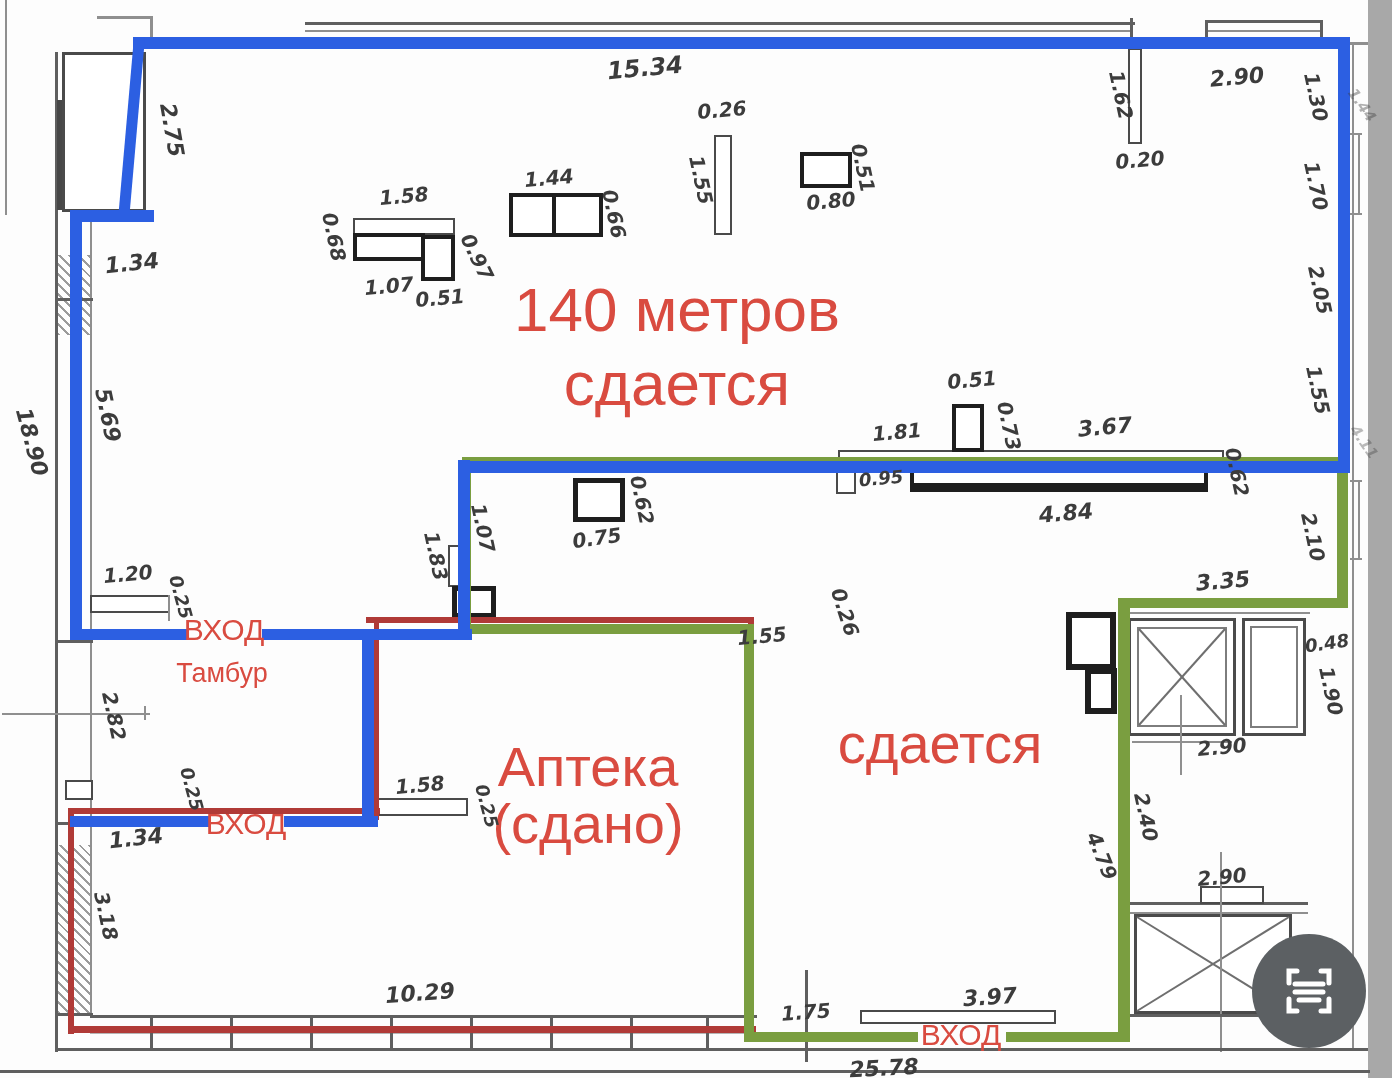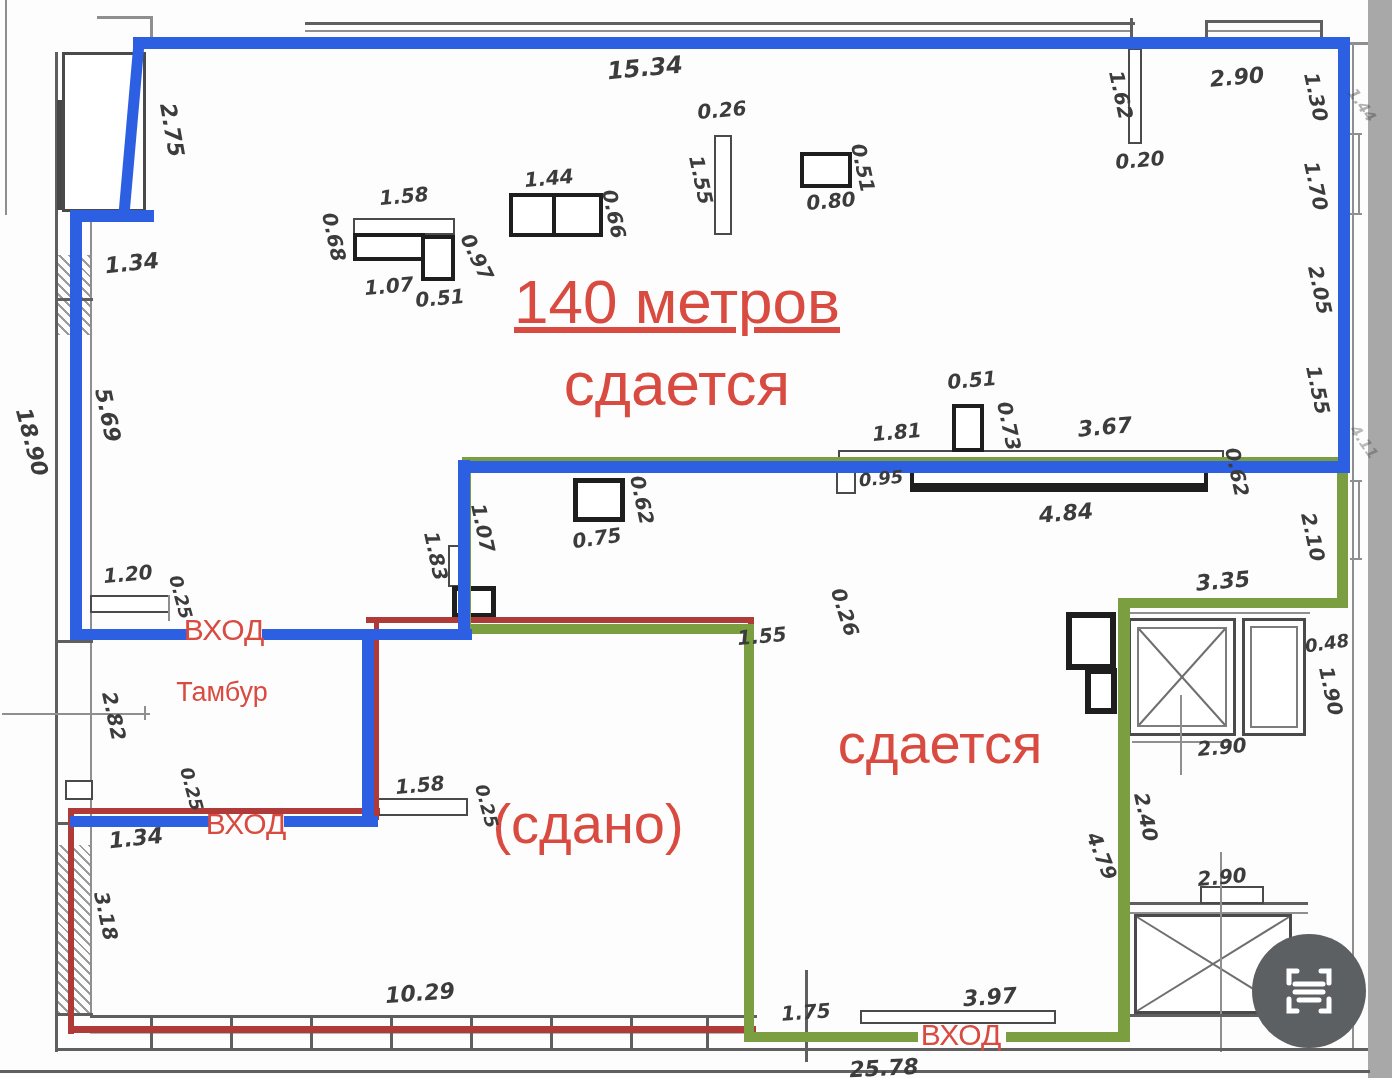"140 метров" div.rt { text-decoration: underline -> none; top: 302px -> 310px }
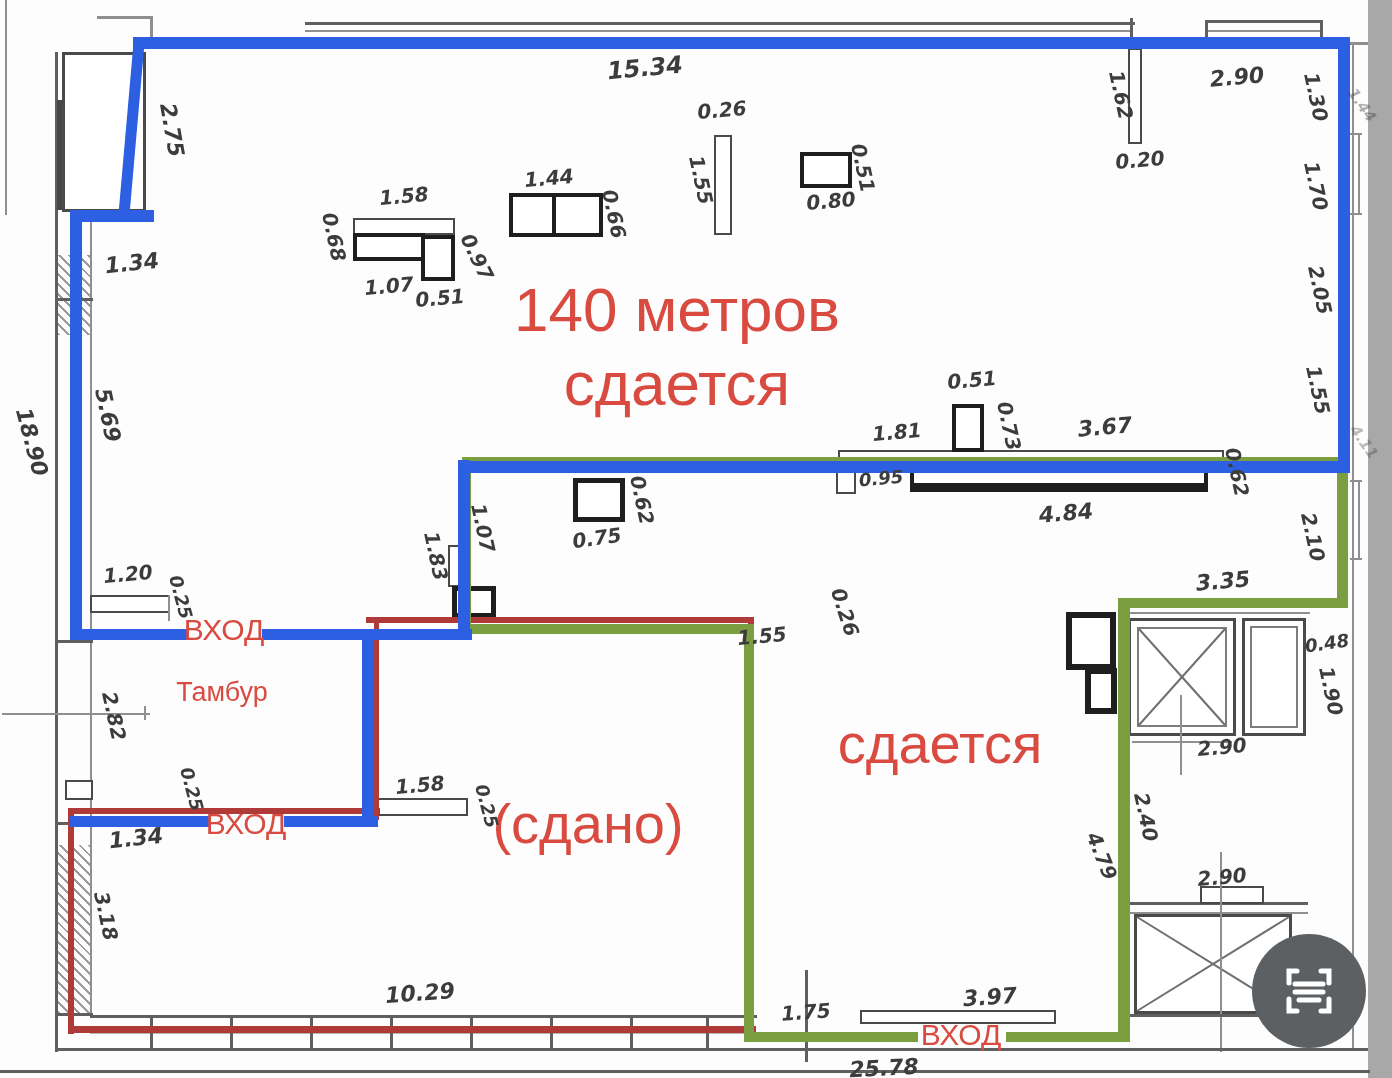"Тамбур" div.rt { top: 692px -> 673px }
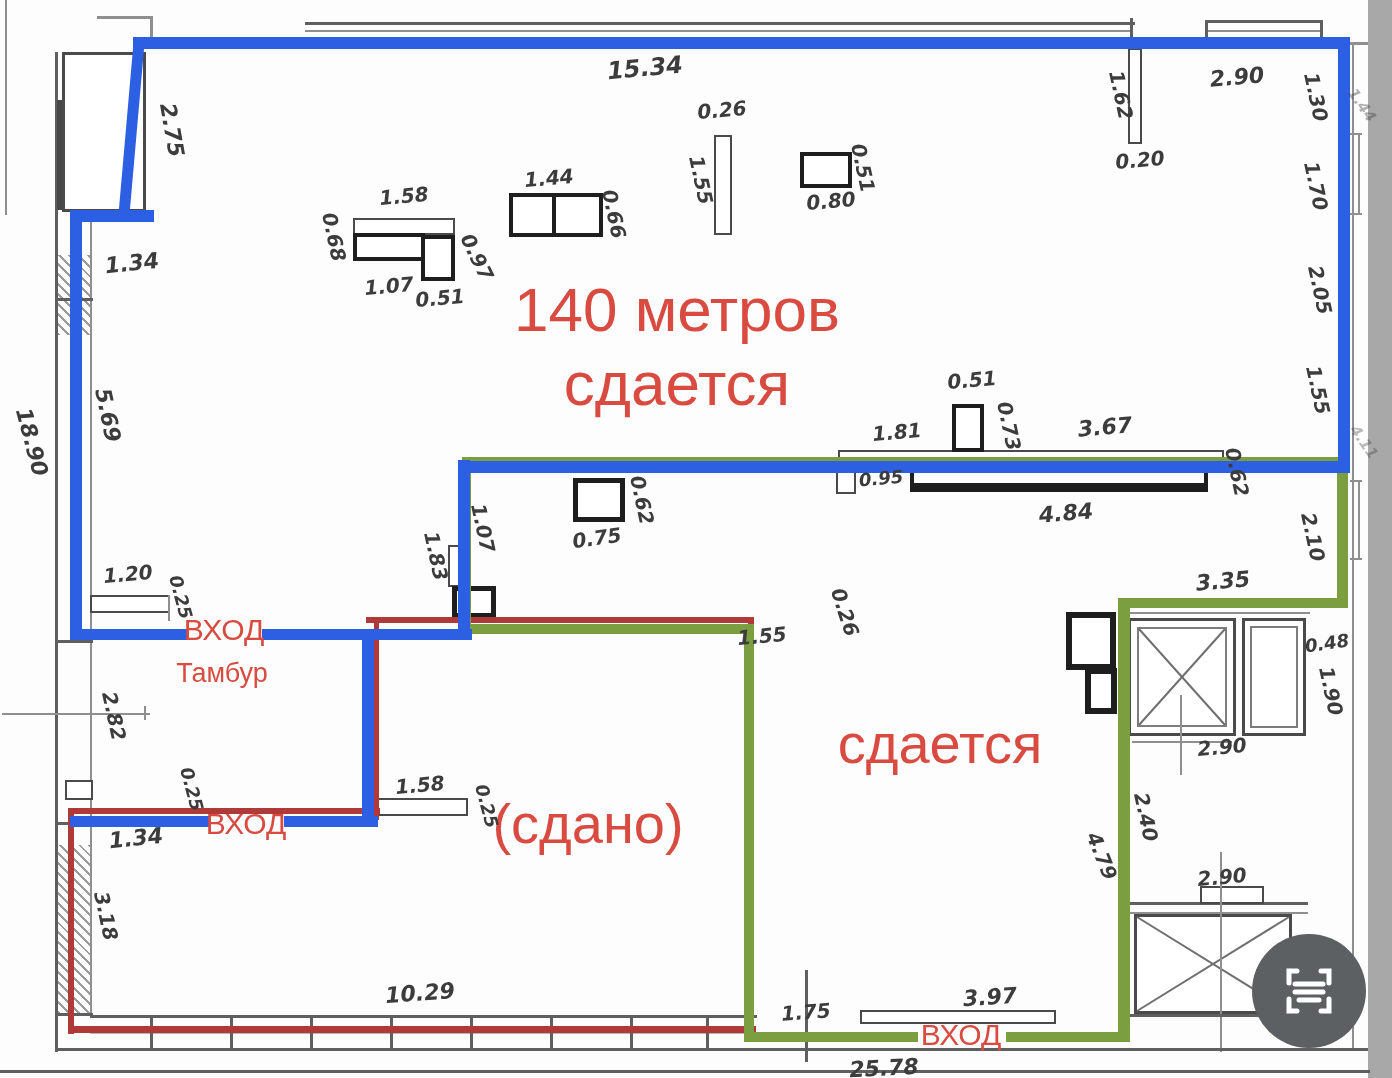"Аптека" div.rt { html: none -> <div>Аптека</div> }
